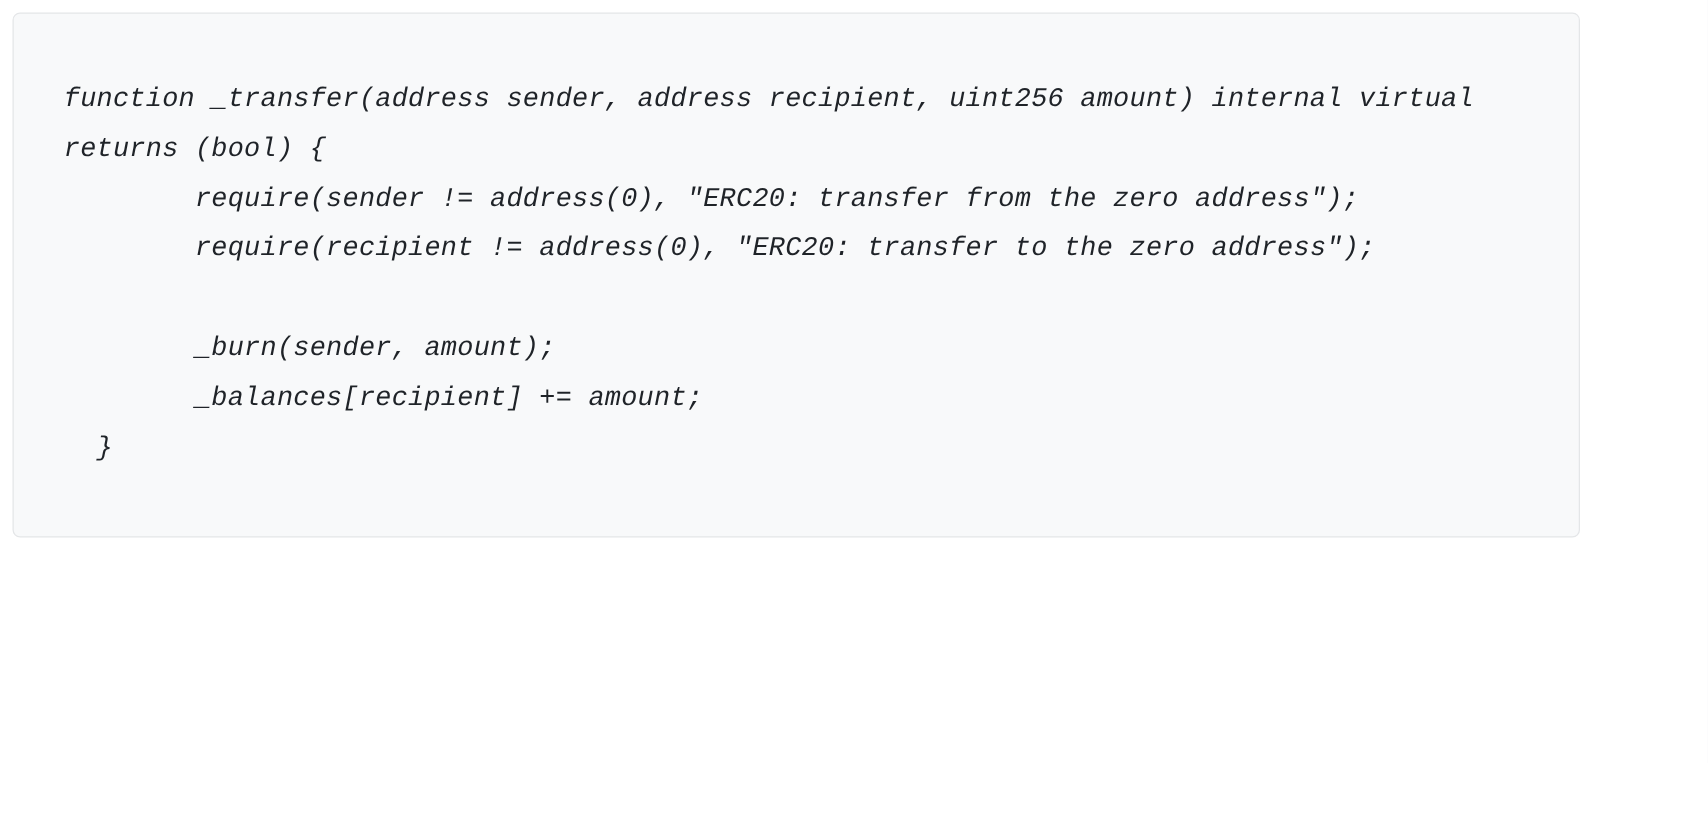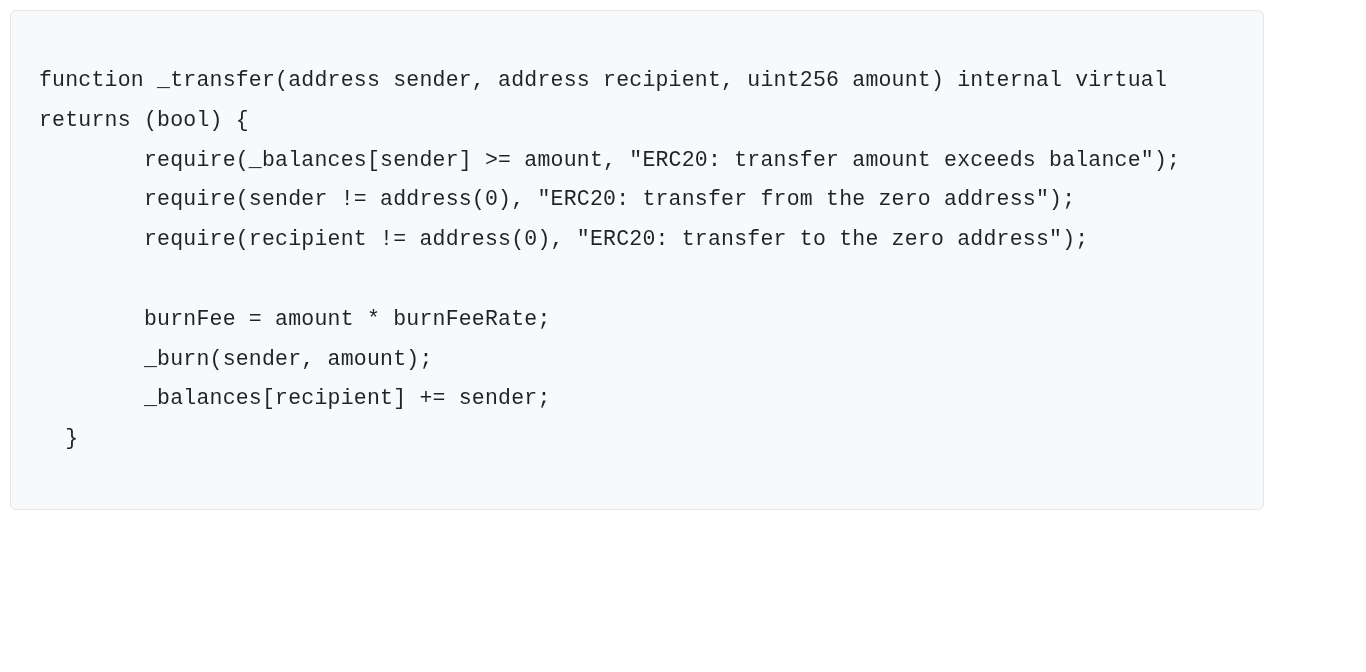"function _transfer(address sender," .code-block { font-style: none -> italic; padding: 50px 40px 50px 28px -> 50px 40px 50px 40px }
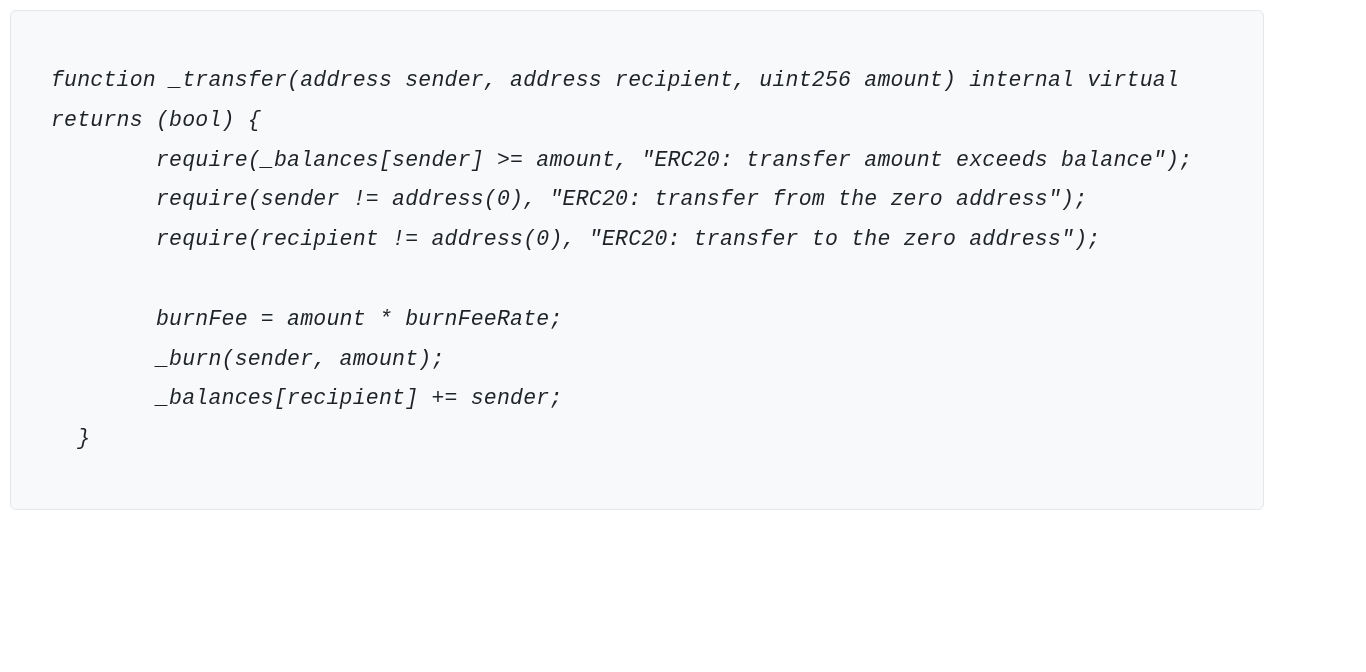"require(_balances[sender] >= amount," div.code-line { html: <div> require(_balances[sender] &gt;= amount, "ERC20: transfer amount exceeds balance");</div> -> none }
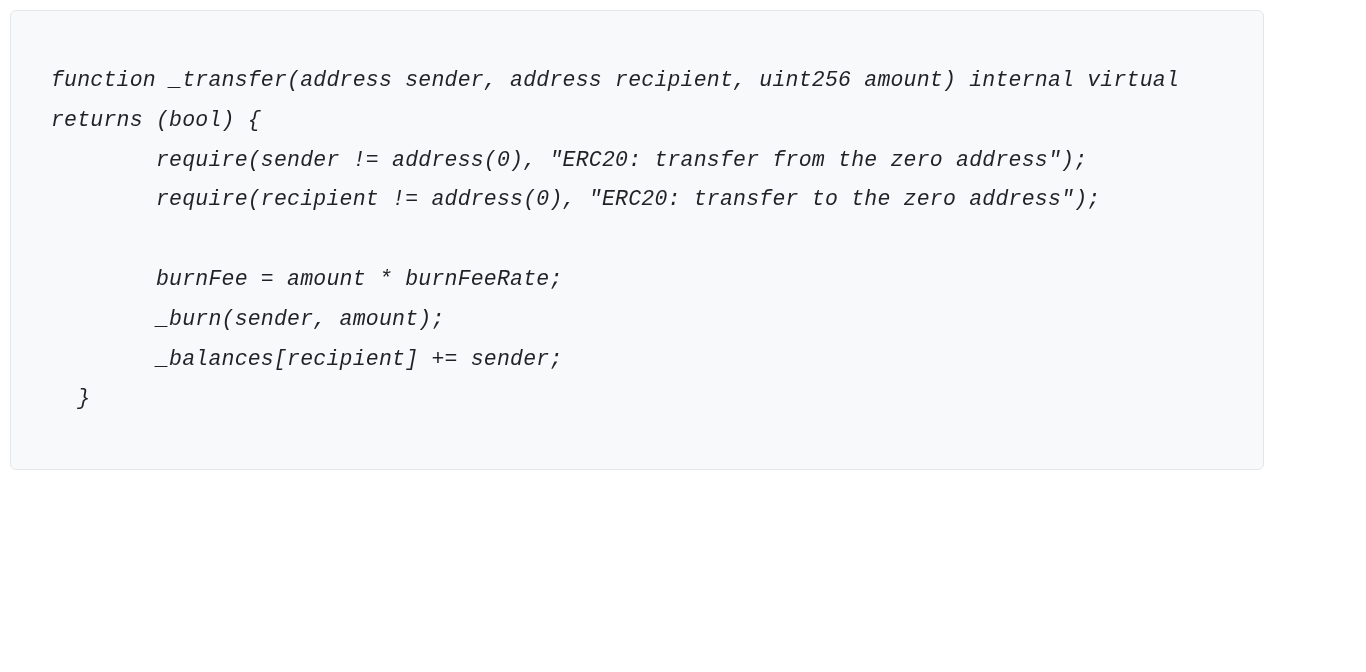"burnFee = amount * burnFeeRate;" div.code-line { html: <div> burnFee = amount * burnFeeRate;</div> -> none }
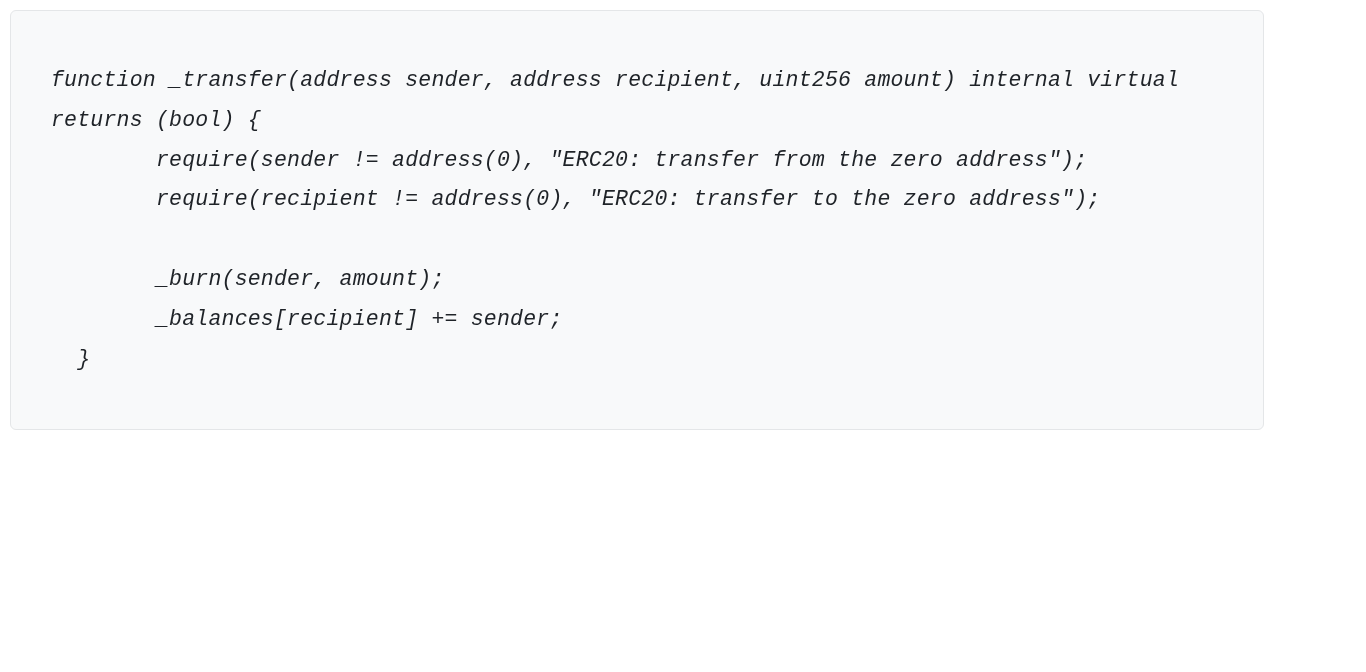"_balances[recipient] += sender;" div.code-line { text: sender -> amount }
